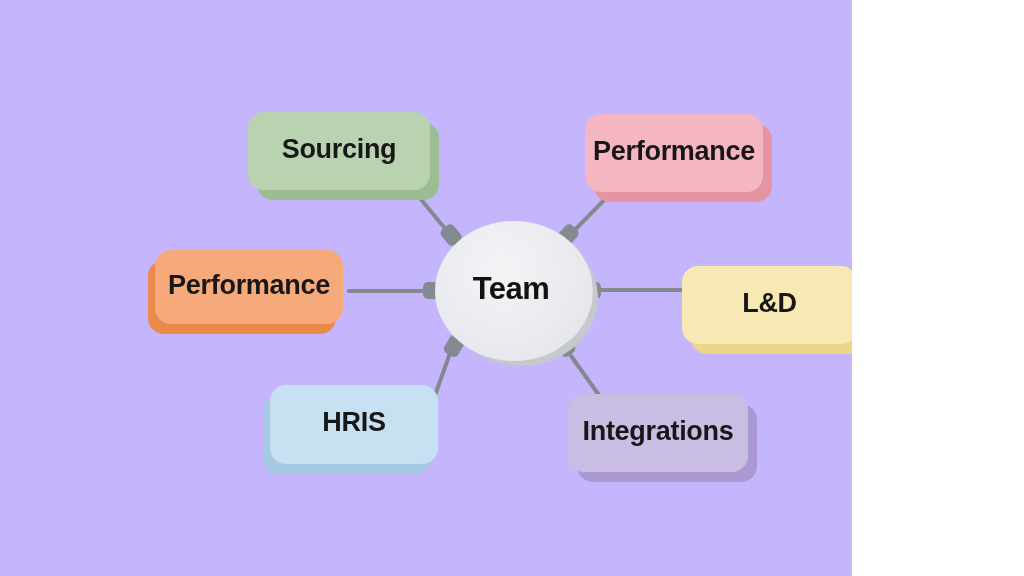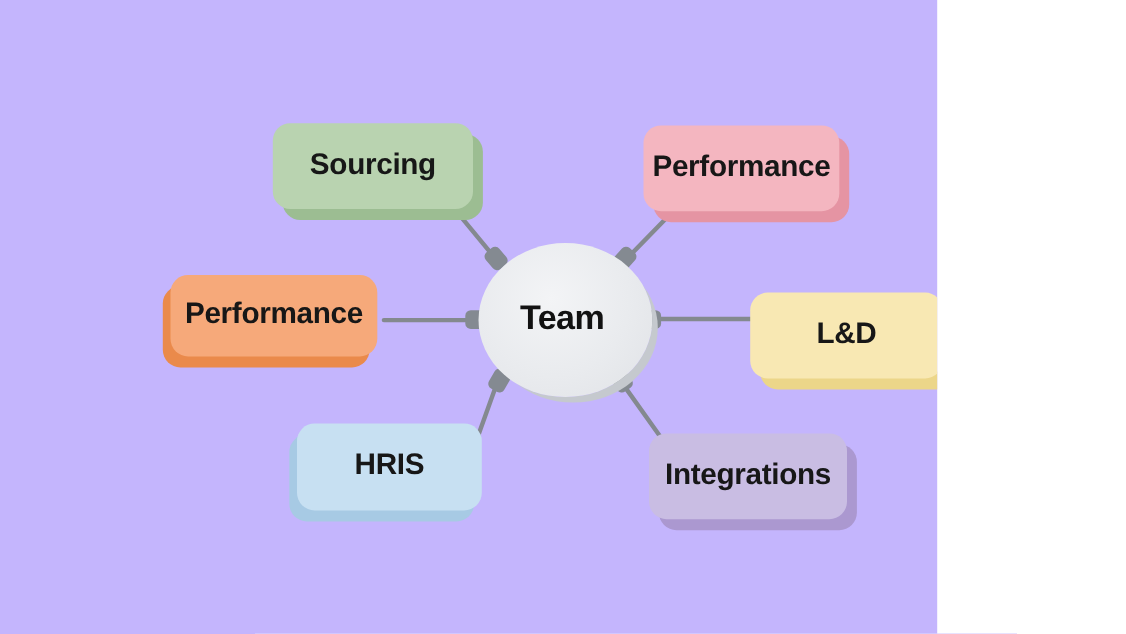"Integrations" div.node-box { left: 590px -> 568px }
